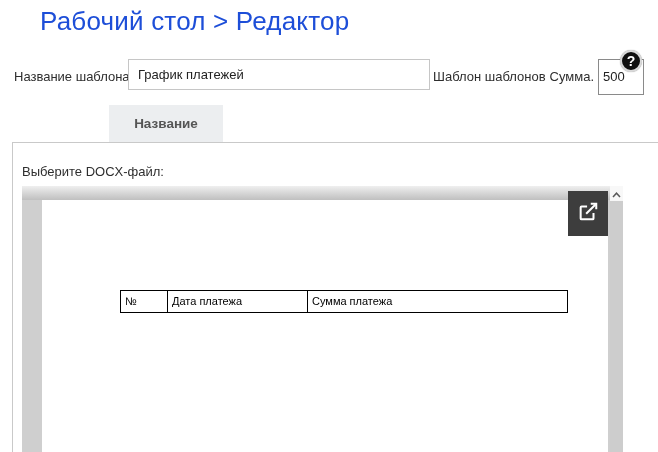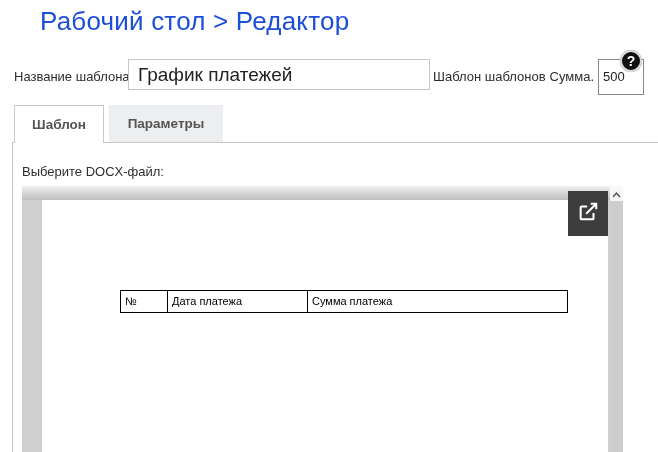"График платежей" .name-input { font-size: 19px -> 13px }
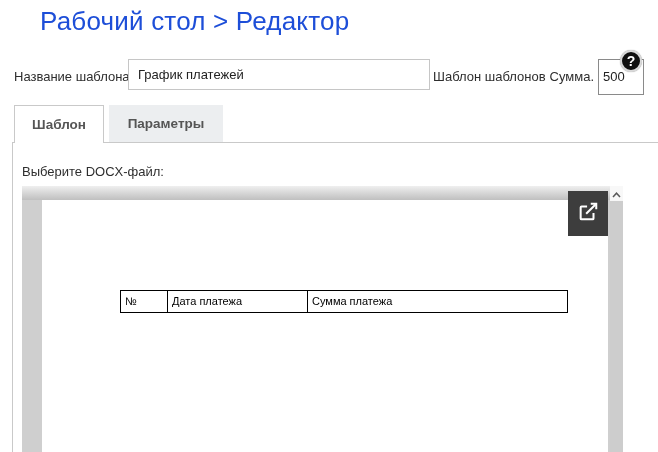"Шаблон" div.tab { html: <div> <span>Шаблон</span> </div> -> none }
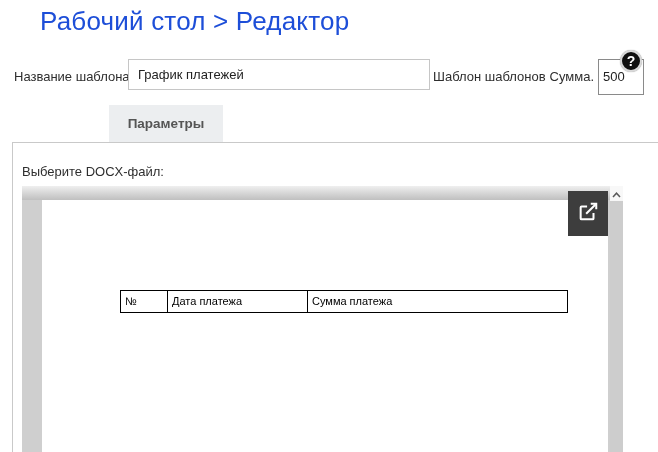"Параметры" span { text: Параметры -> Название }
